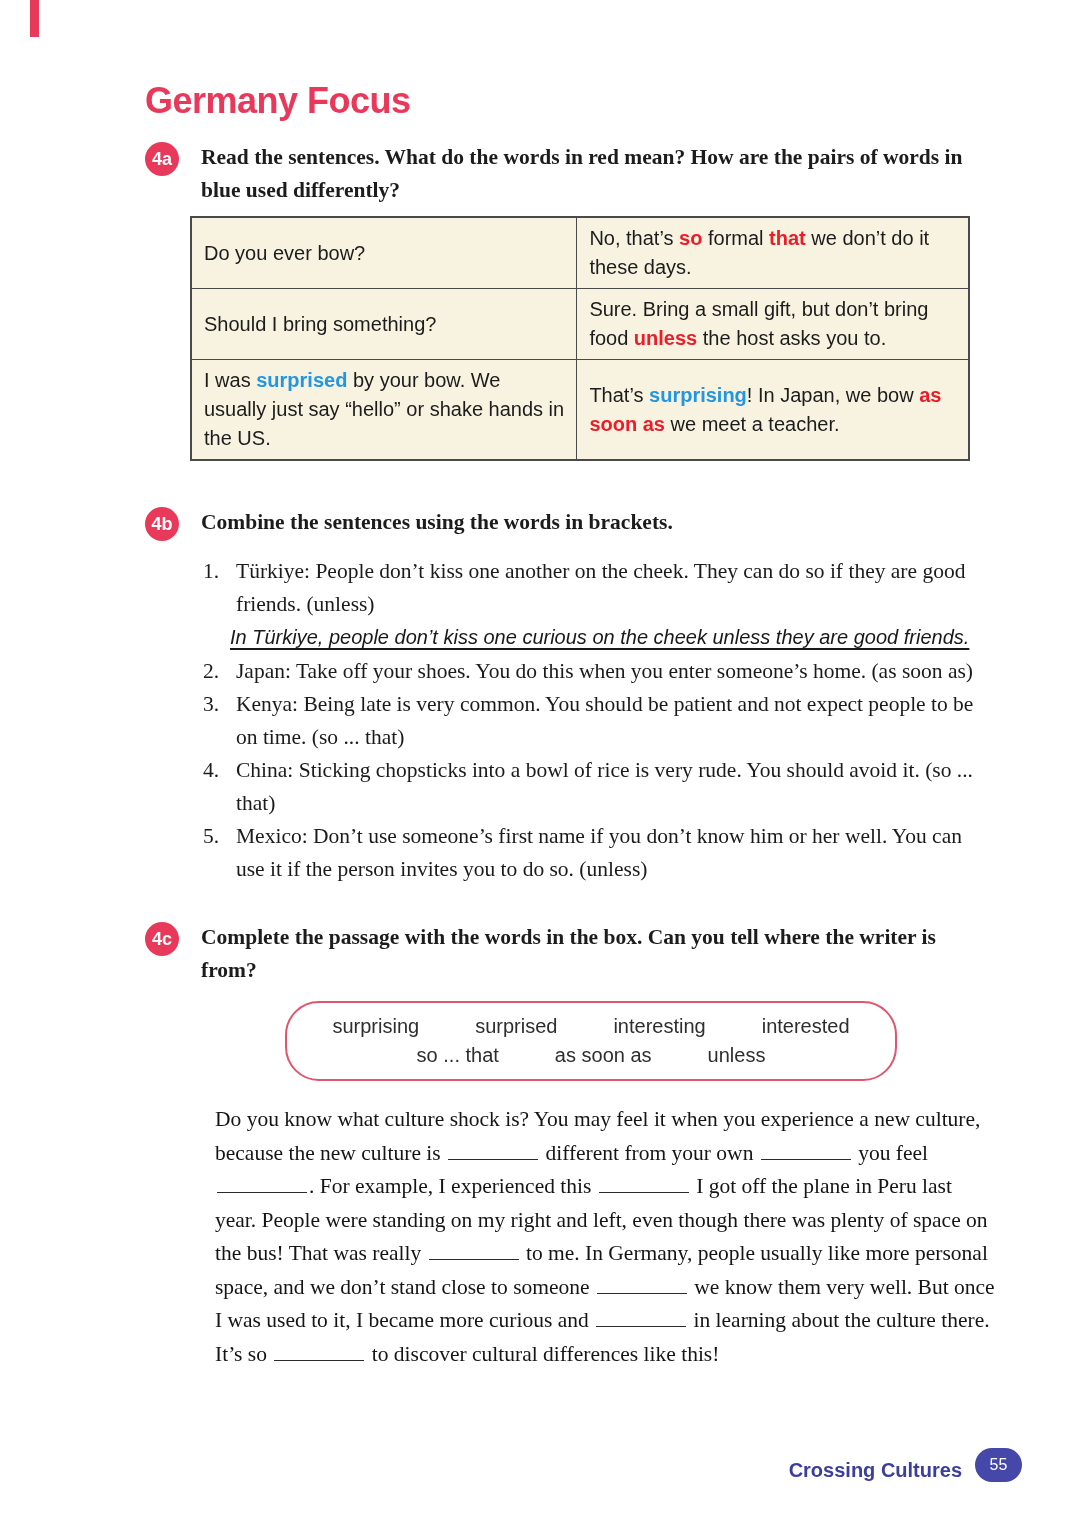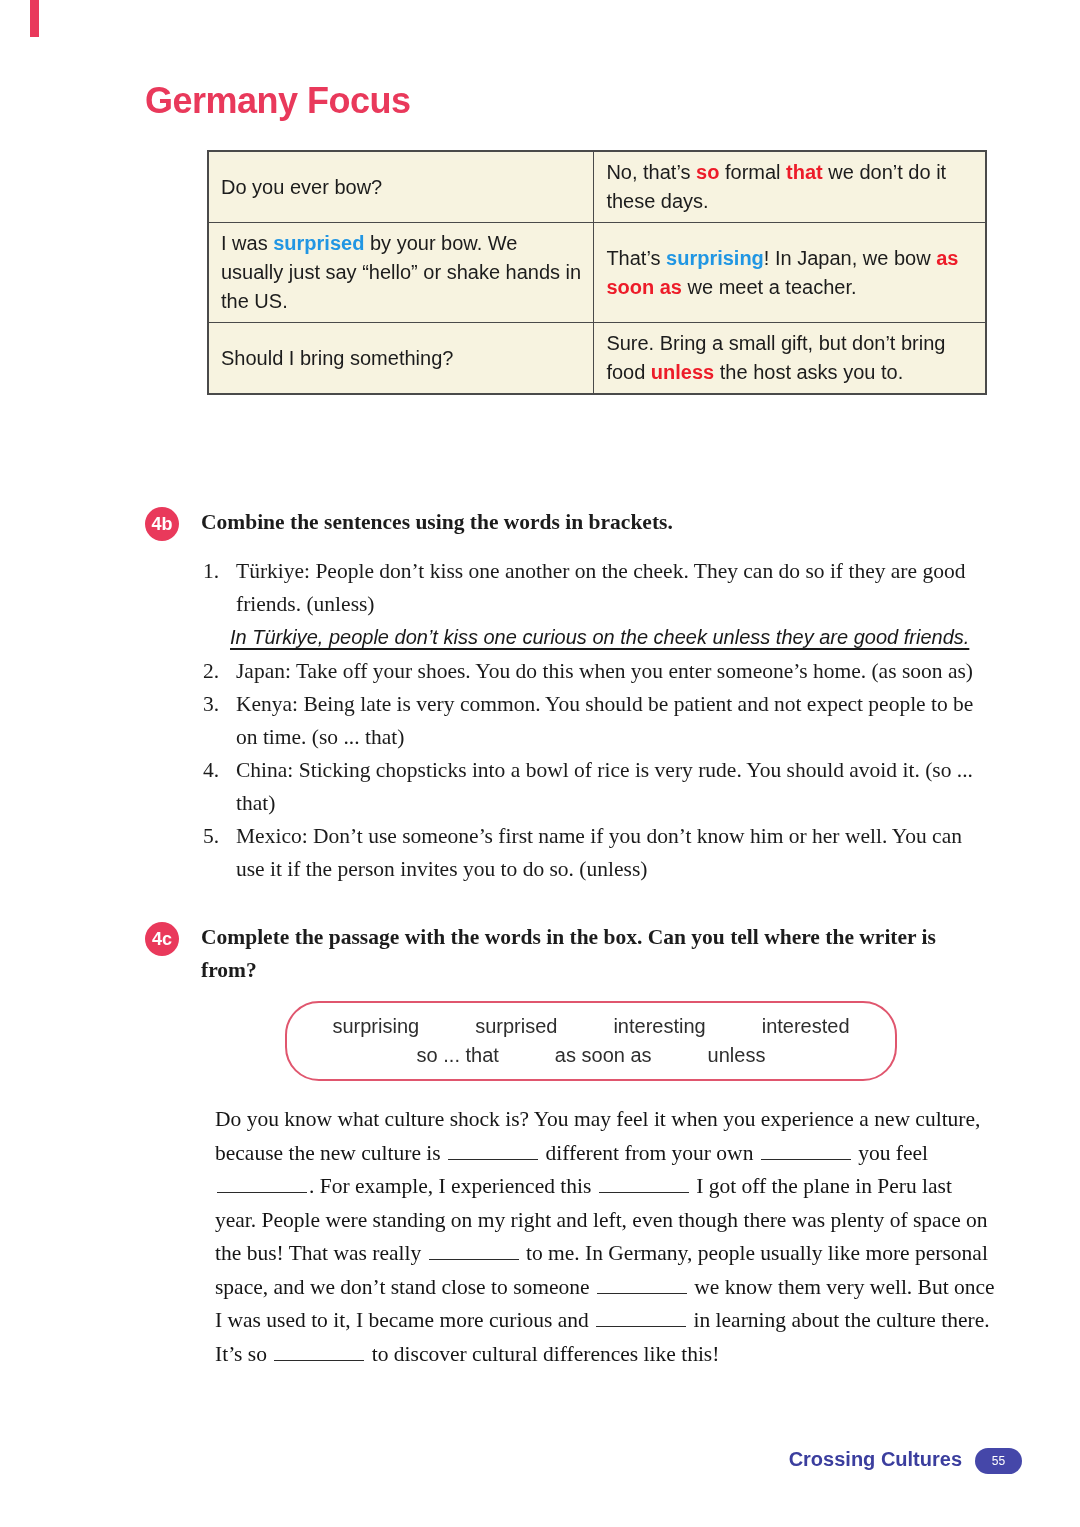"4a" div.sec-head { html: none -> <div> <div>4a</div> <div>Read the sentences. What do the words in red mean? How are the pairs of words in blue used differently?</div> </div> }
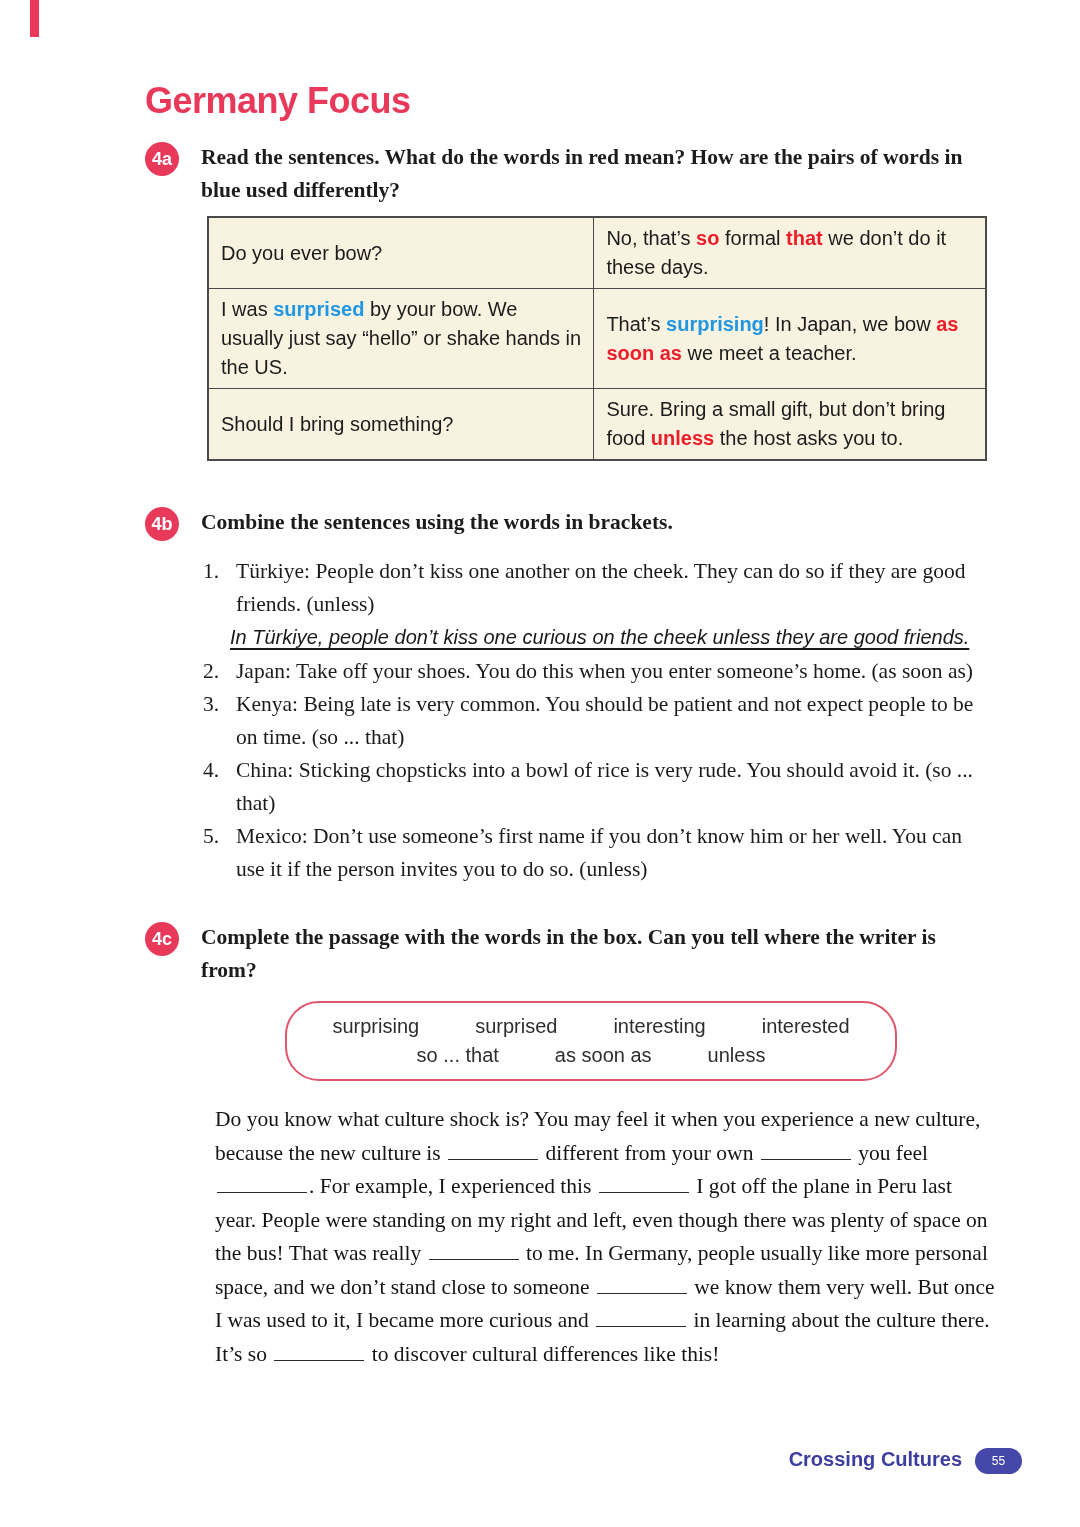"Do you ever bow?" .sentence-table { margin: 9px 0 0 62px -> 9px 0 0 45px }
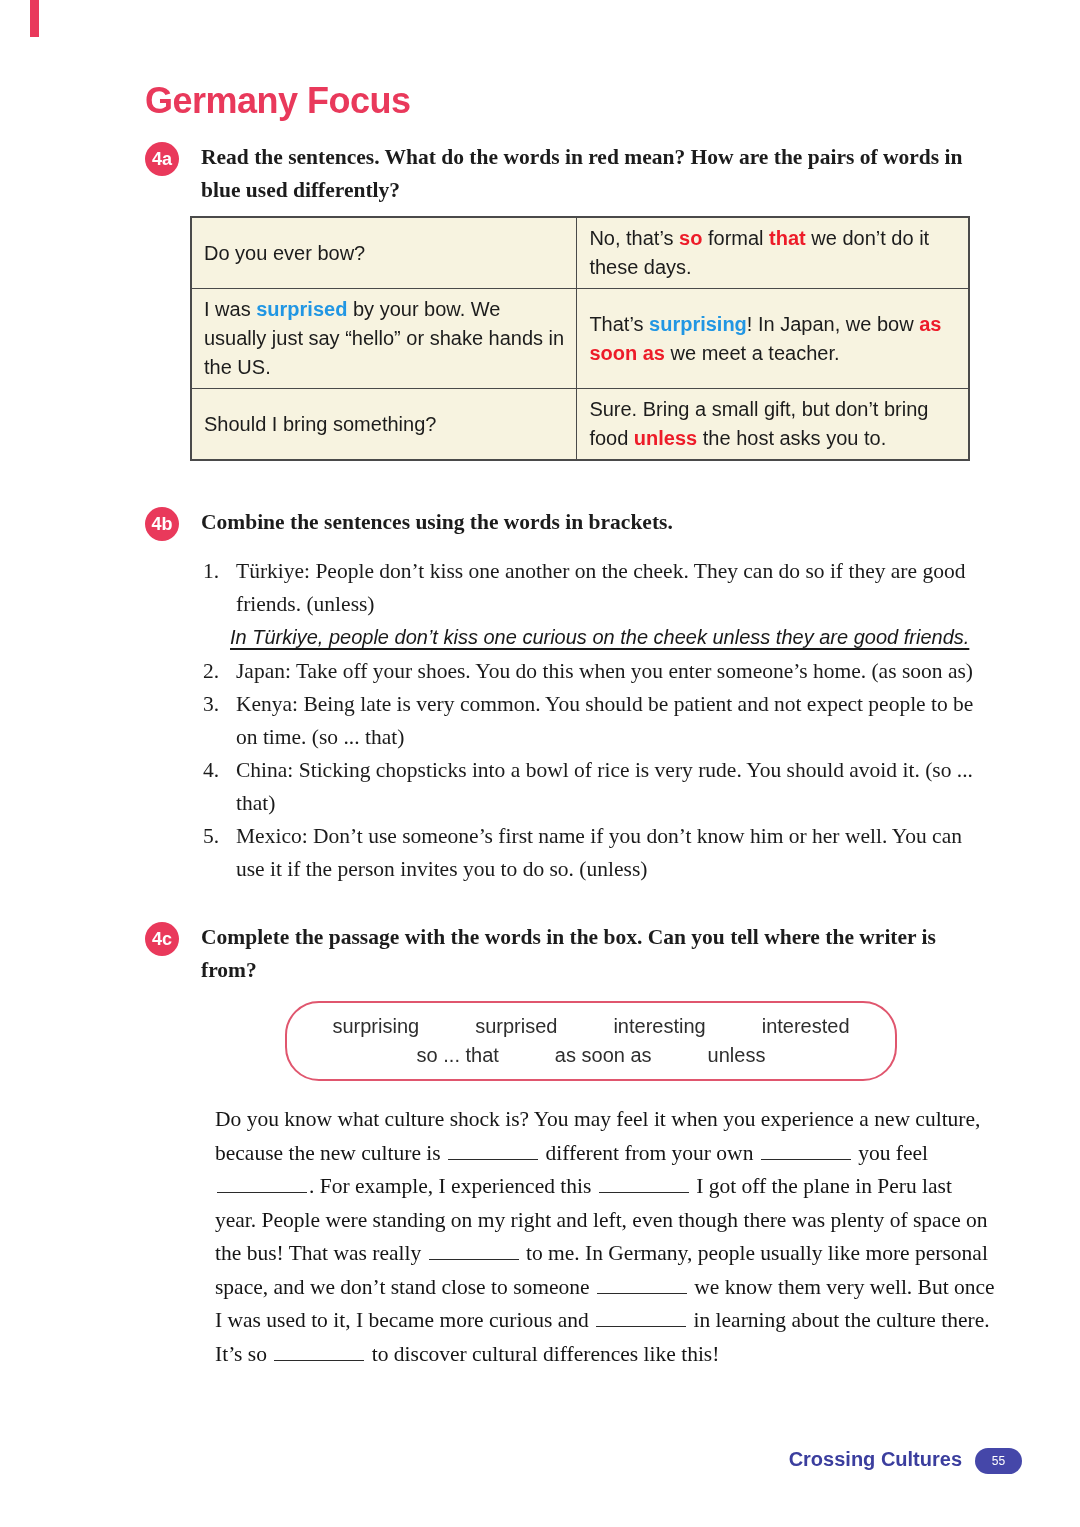"I was surprised by your" tr { order: before "Should I bring something?" -> after "Should I bring something?" }
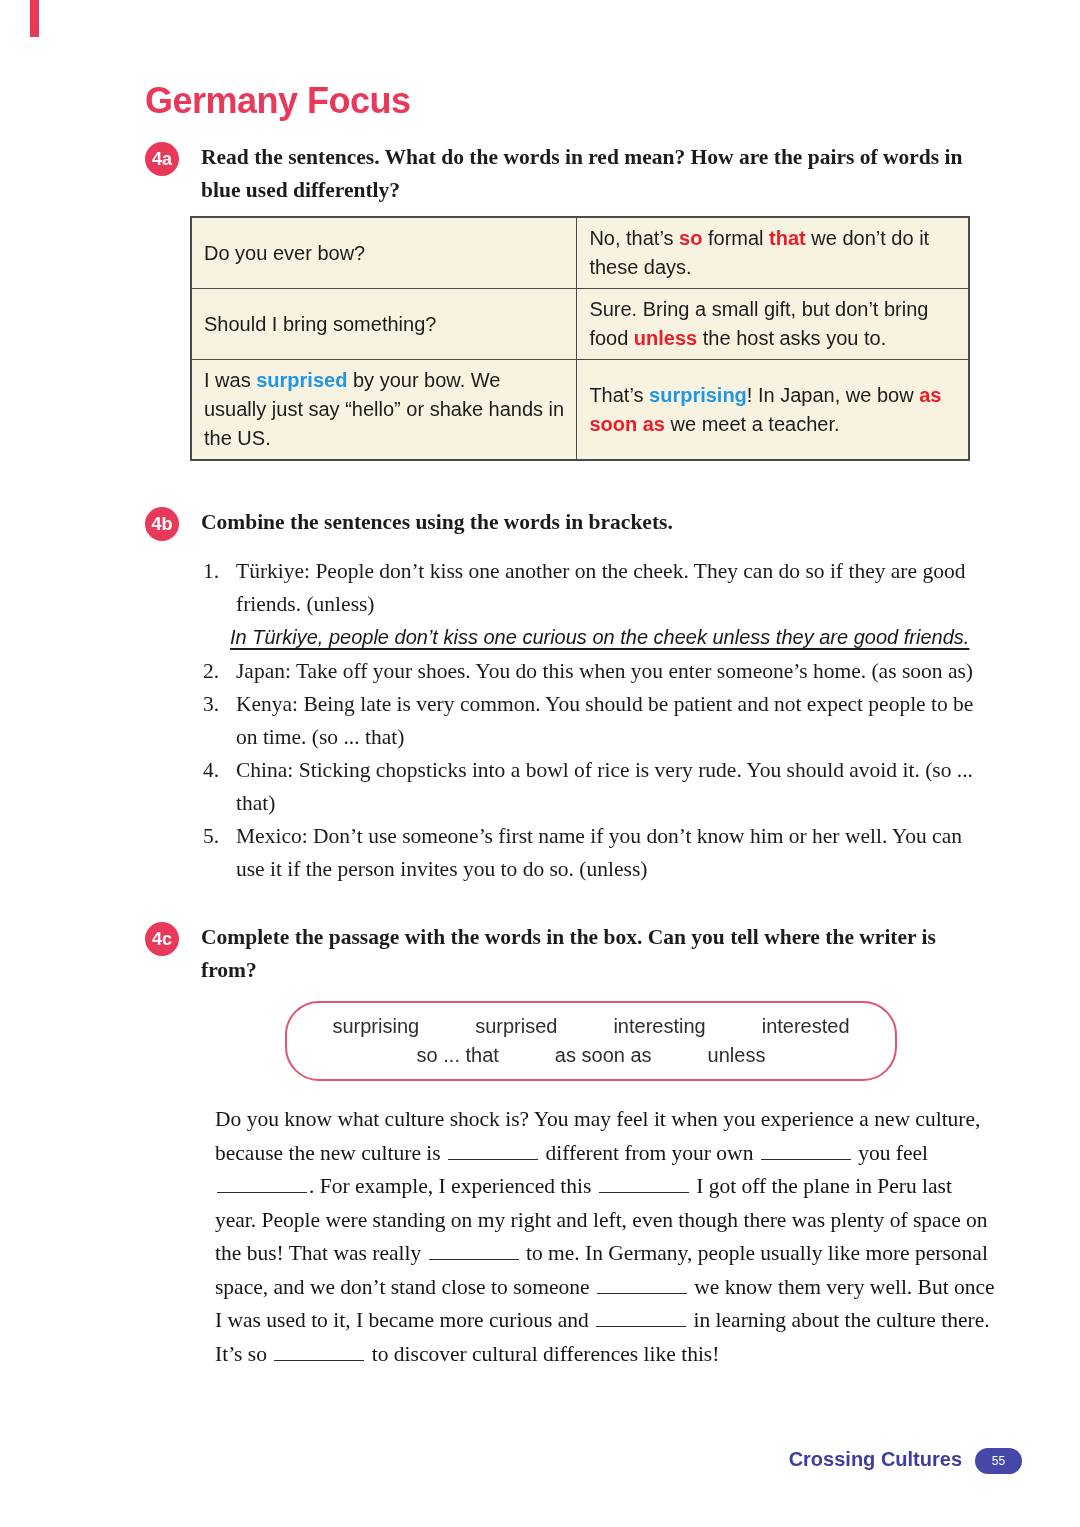"Crossing Cultures" .footer { align-items: flex-start -> flex-end }
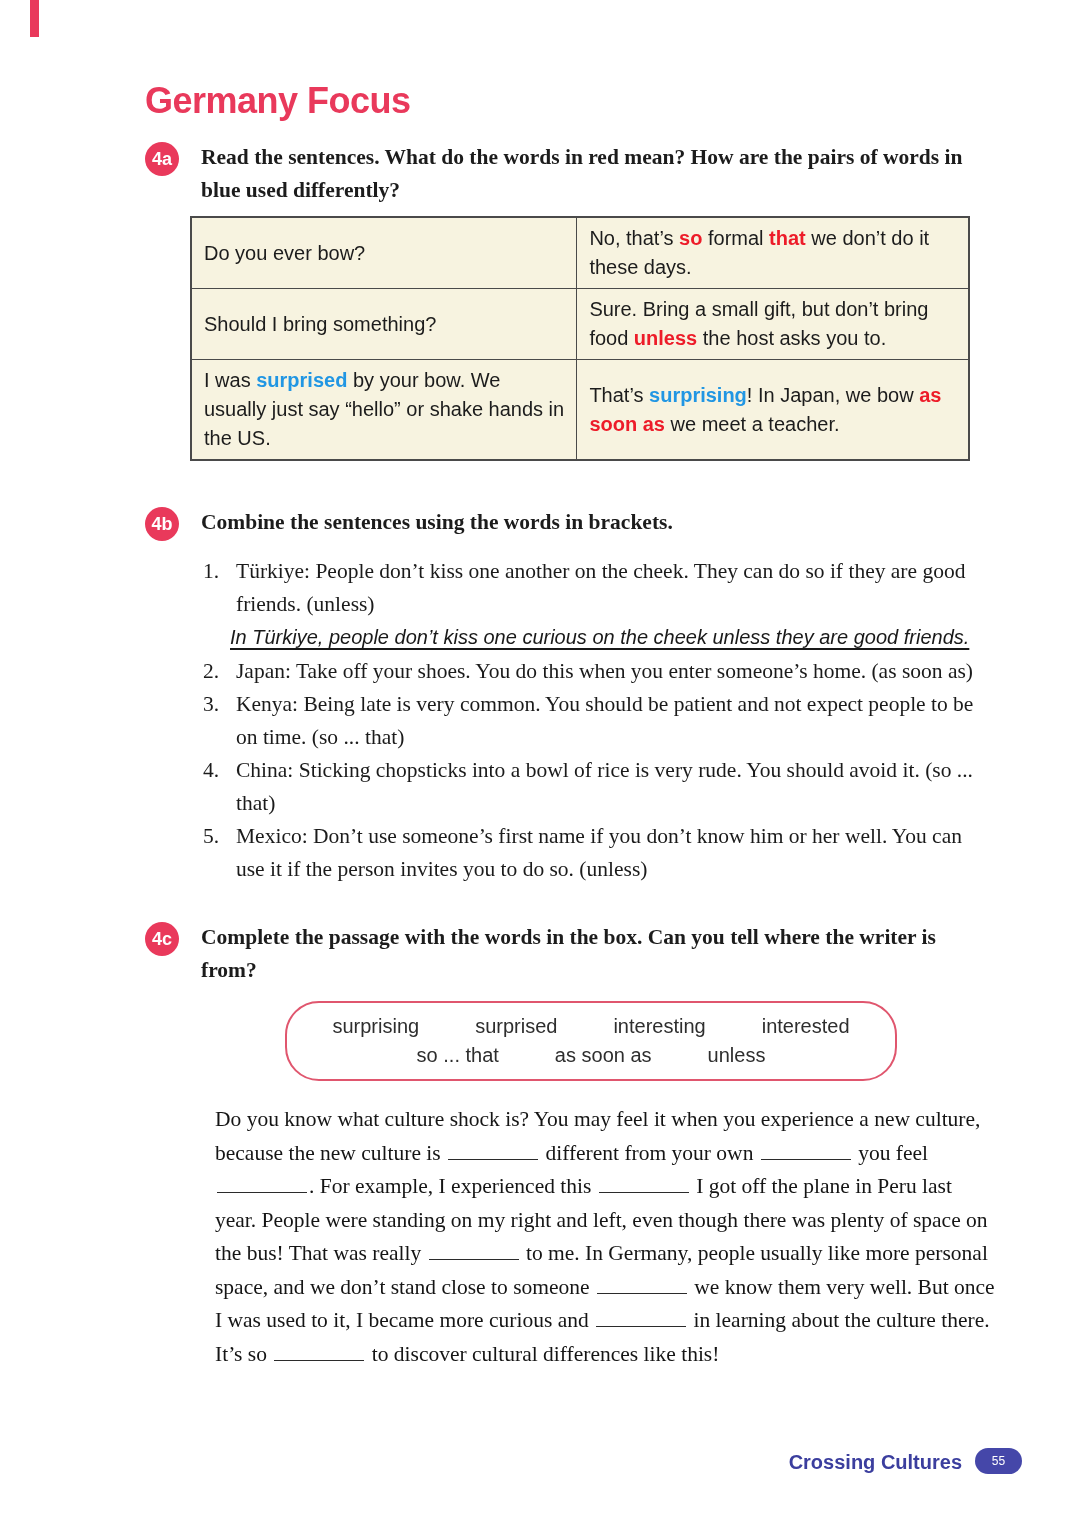"55" .page-badge { font-size: 12px -> 16px; height: 26px -> 34px }
